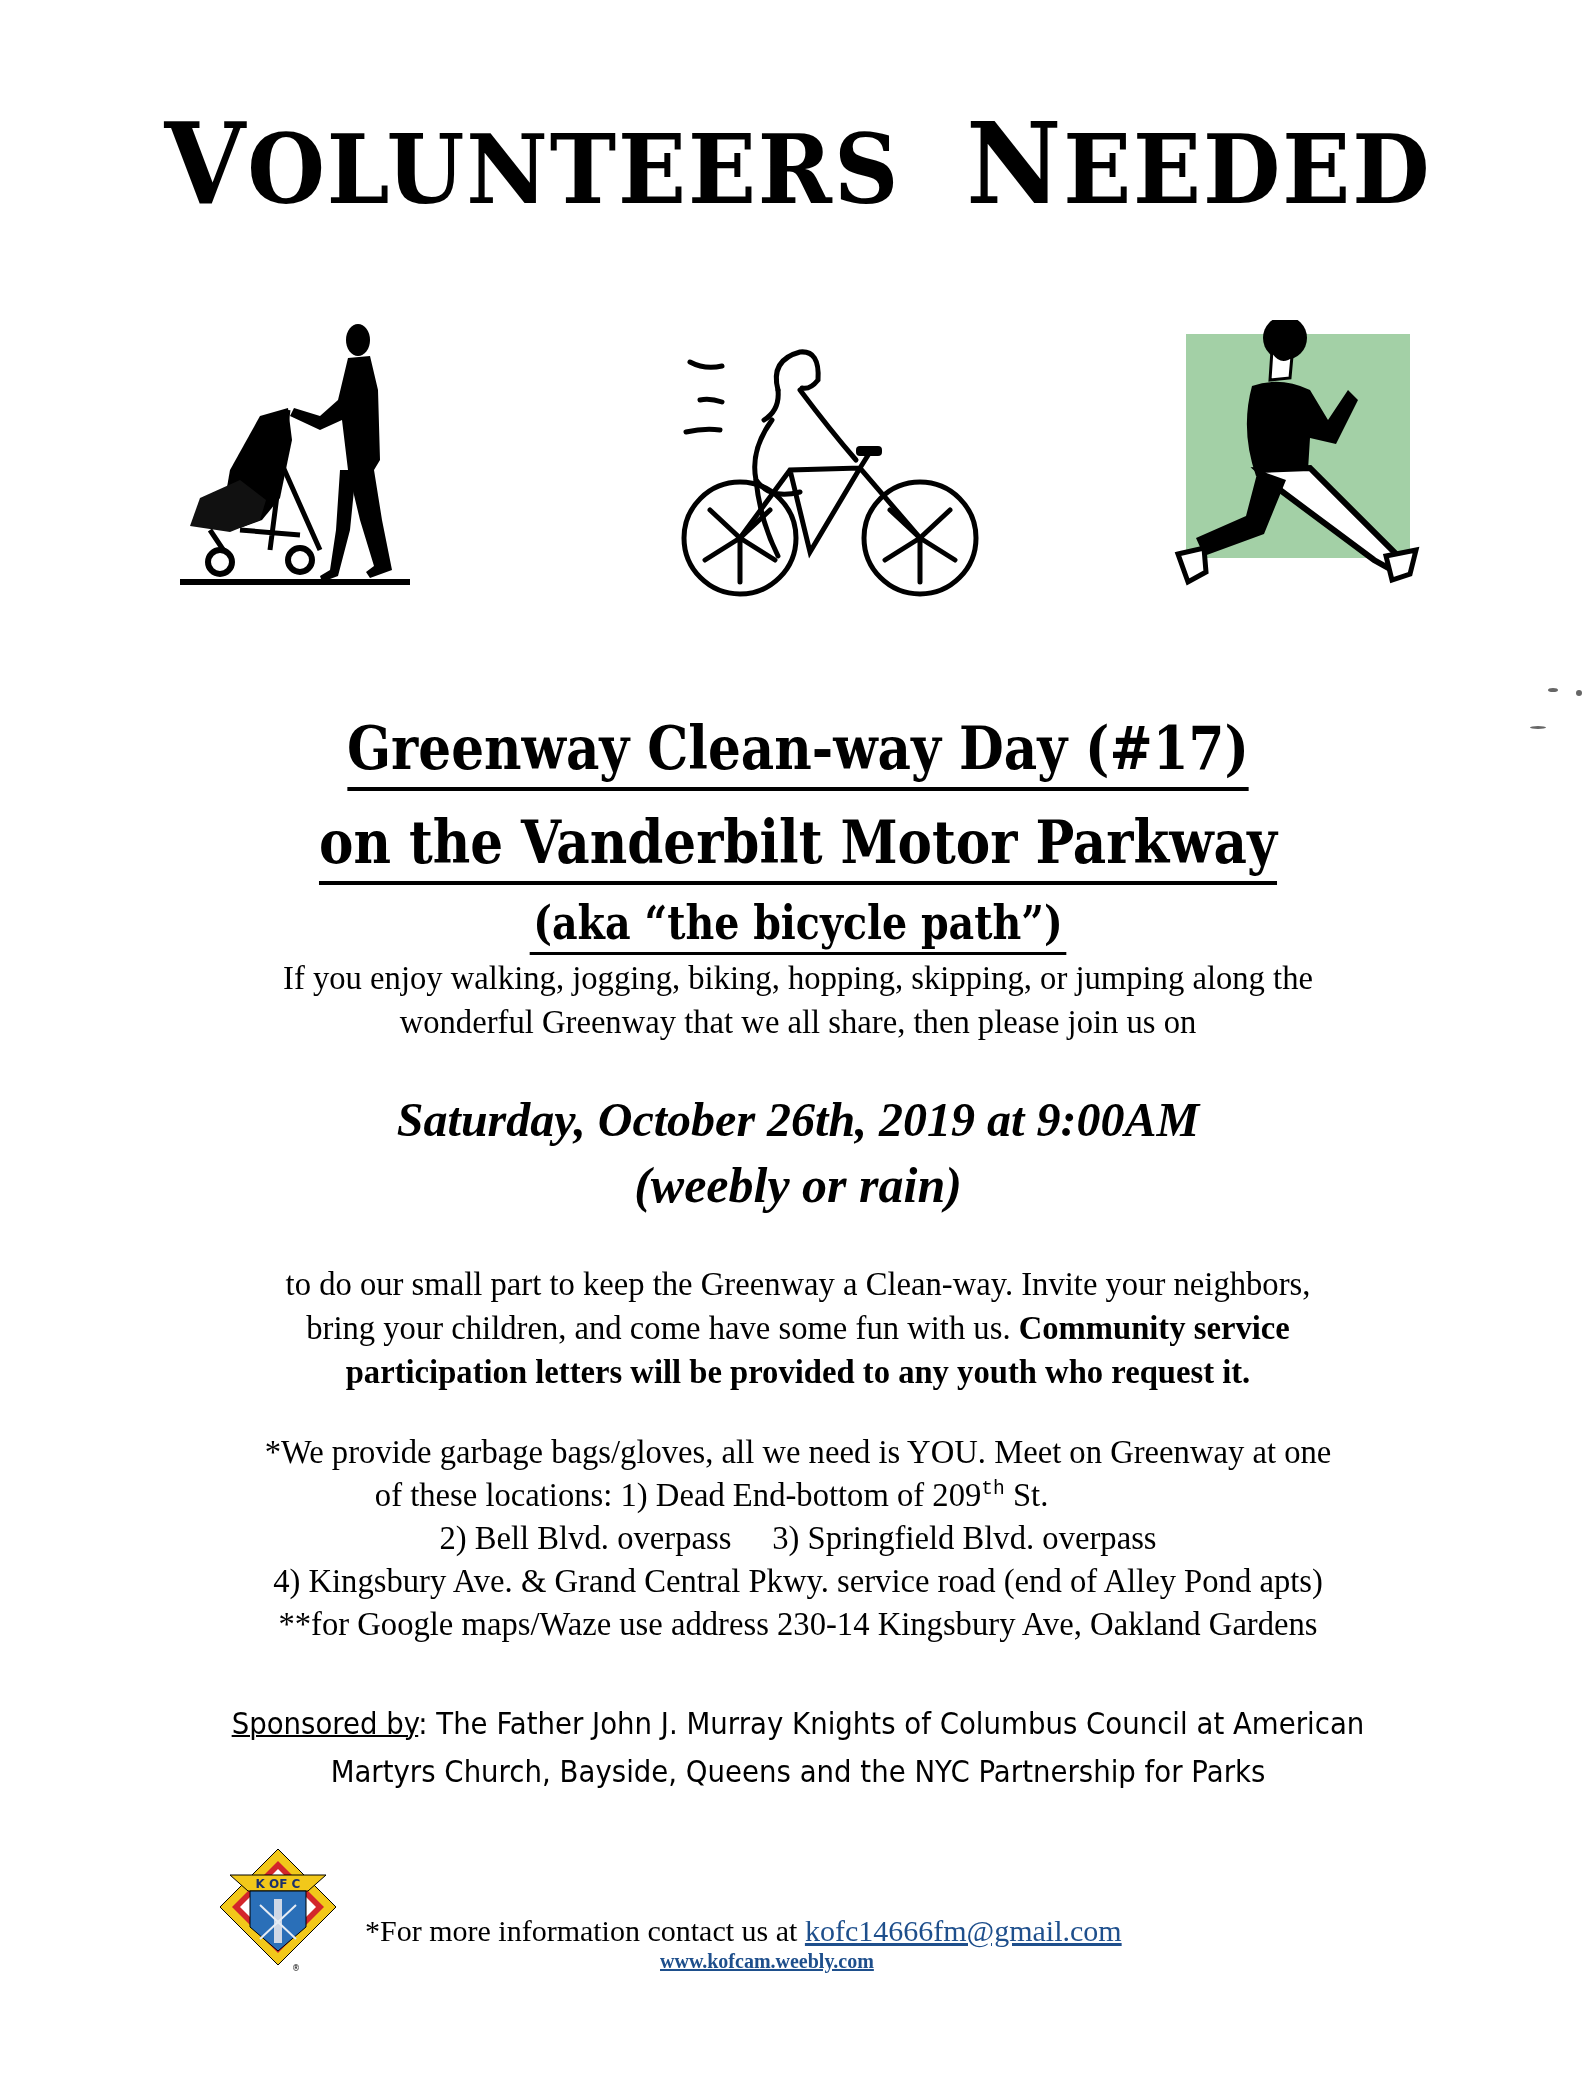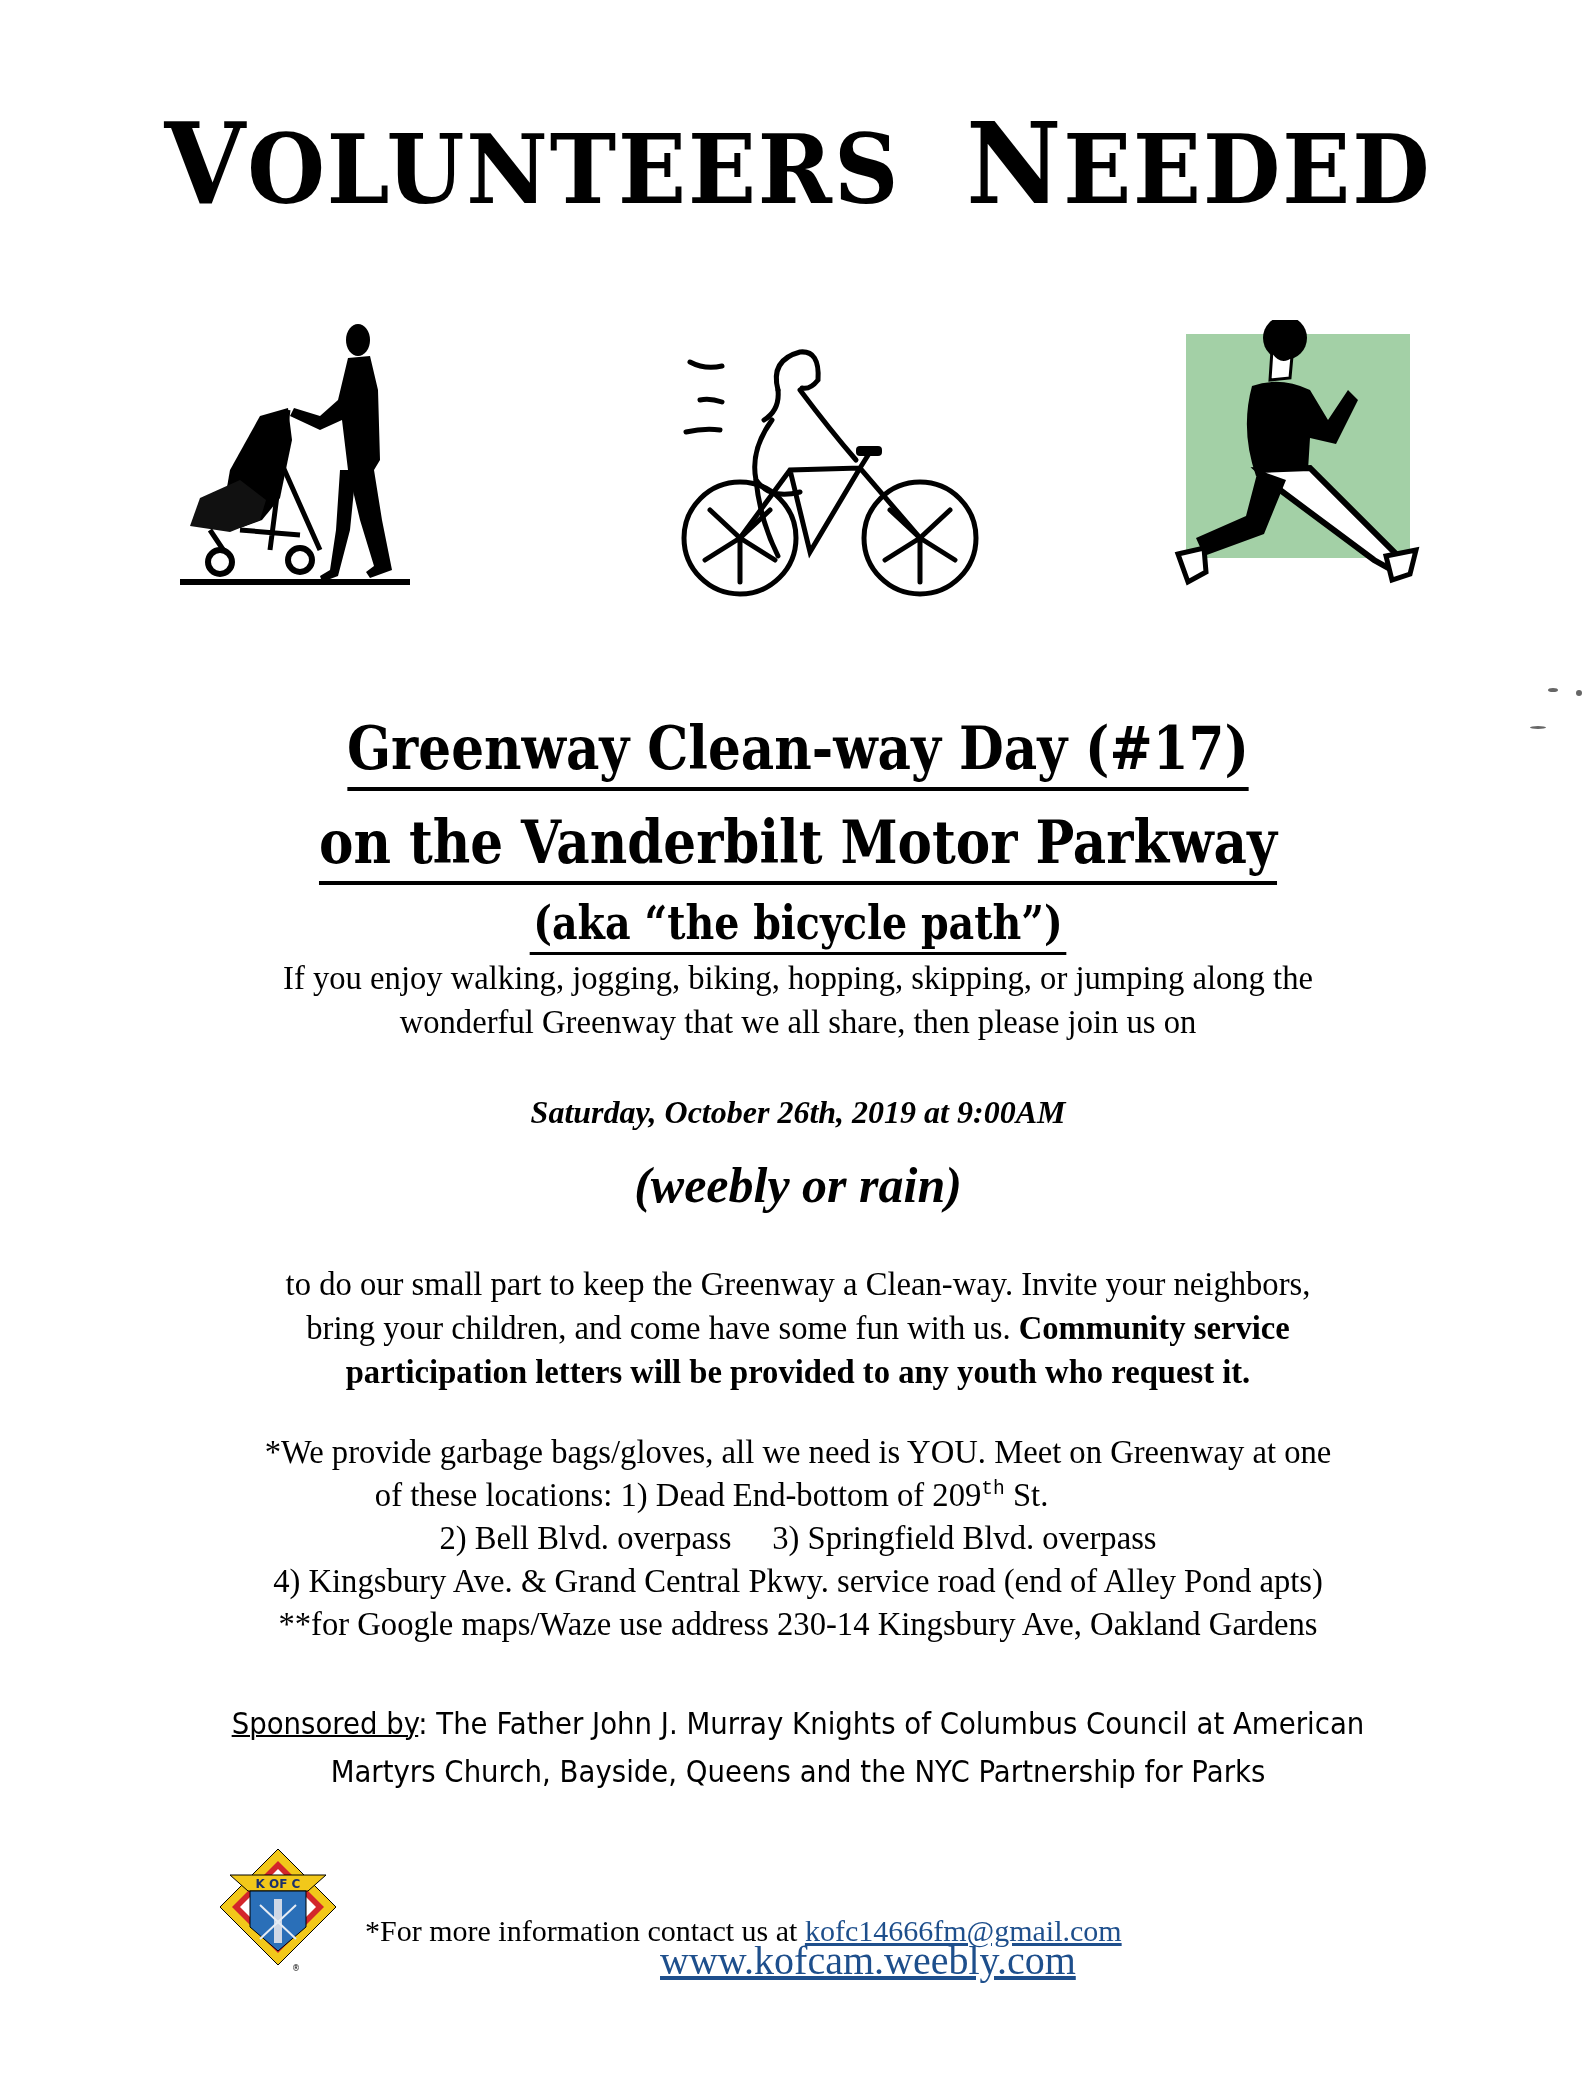"Saturday, October 26th, 2019 at" #date-line { font-size: 32px -> 48px }
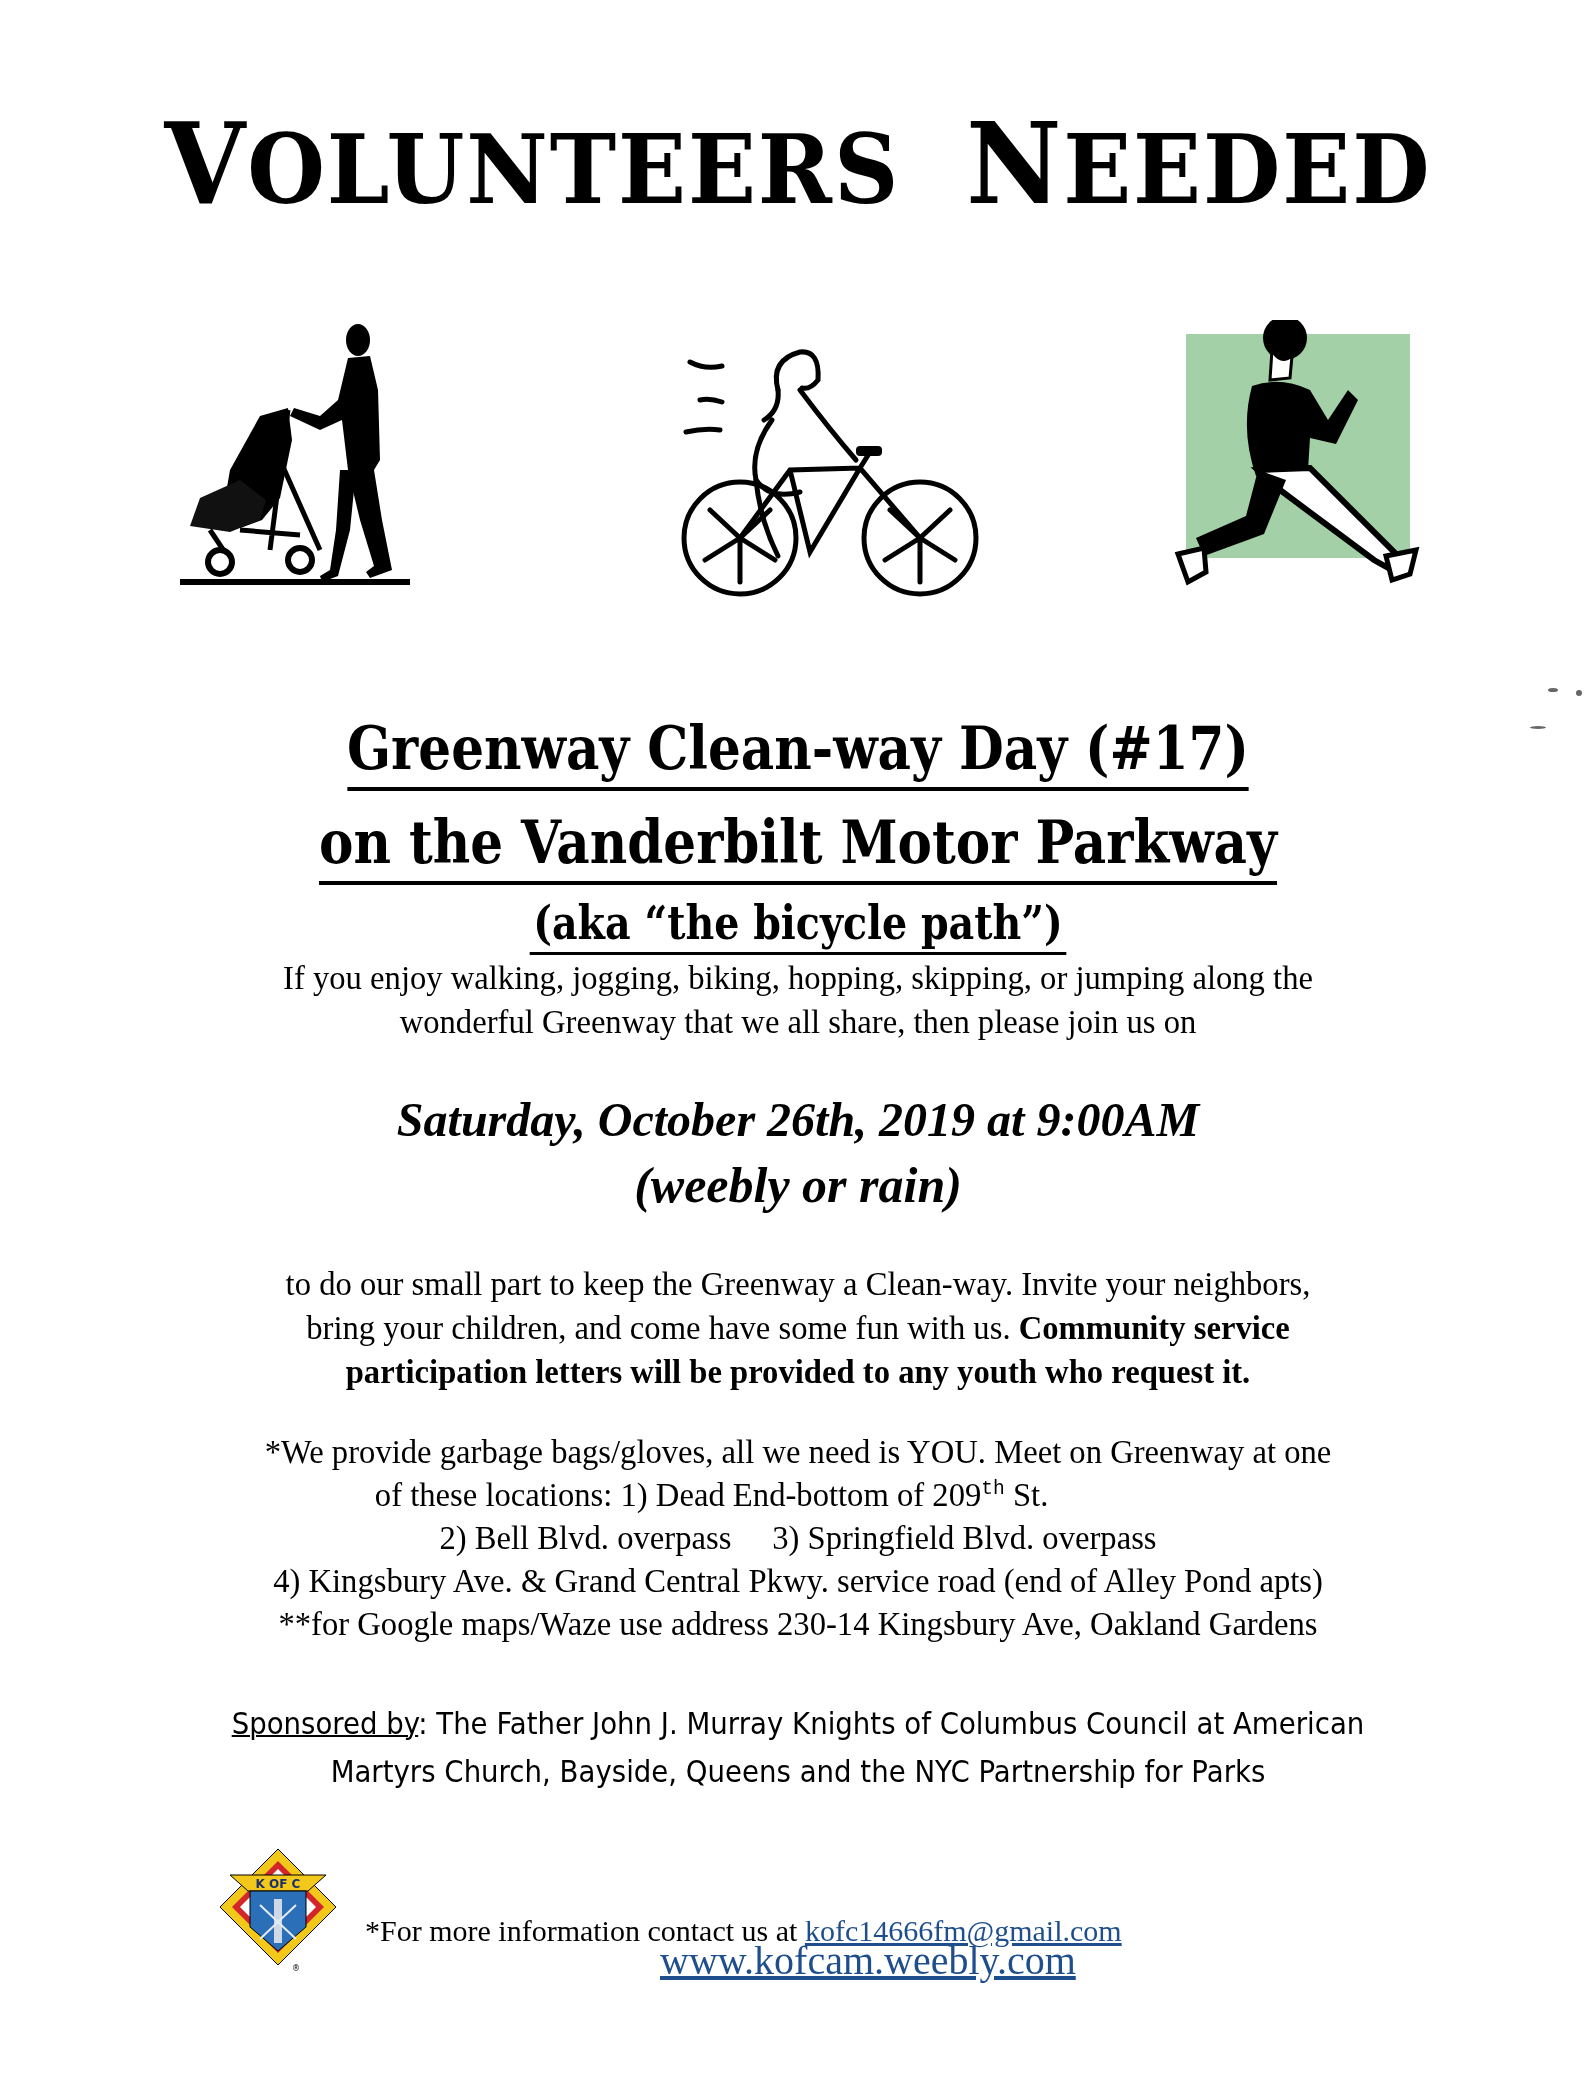"www.kofcam.weebly.com" div.abs { font-size: 40px -> 20px; font-weight: none -> bold }
